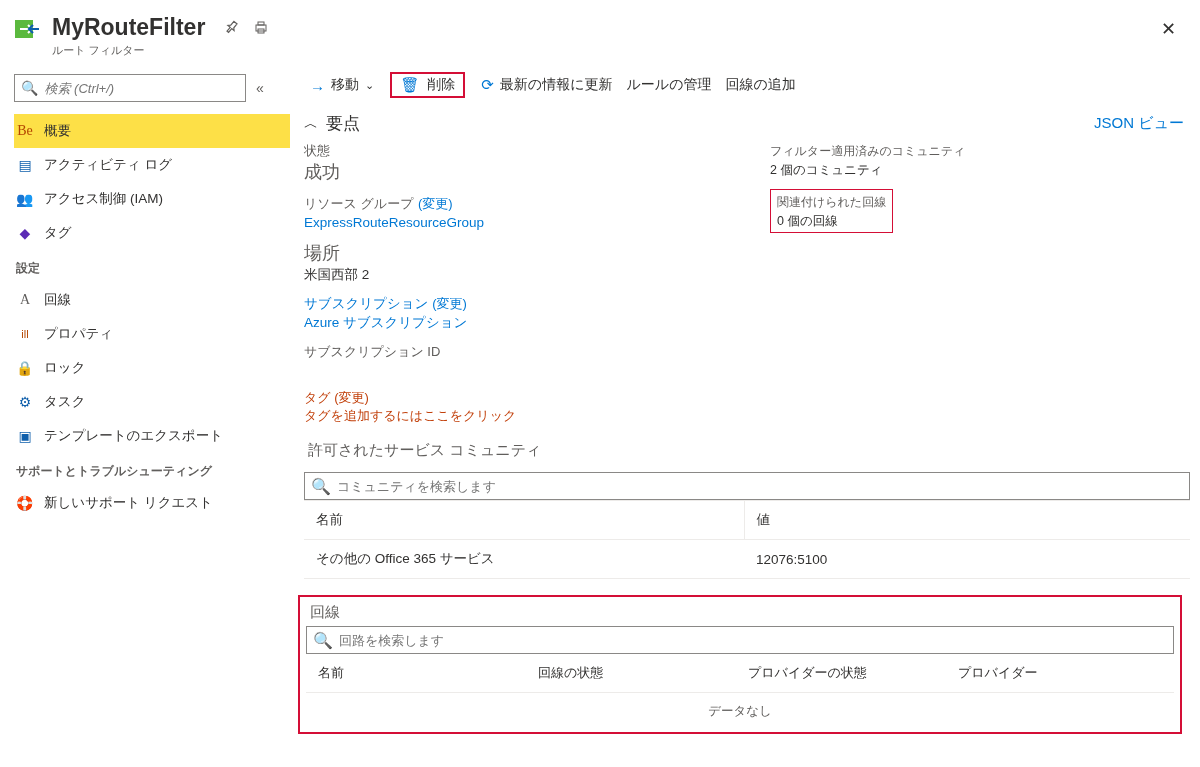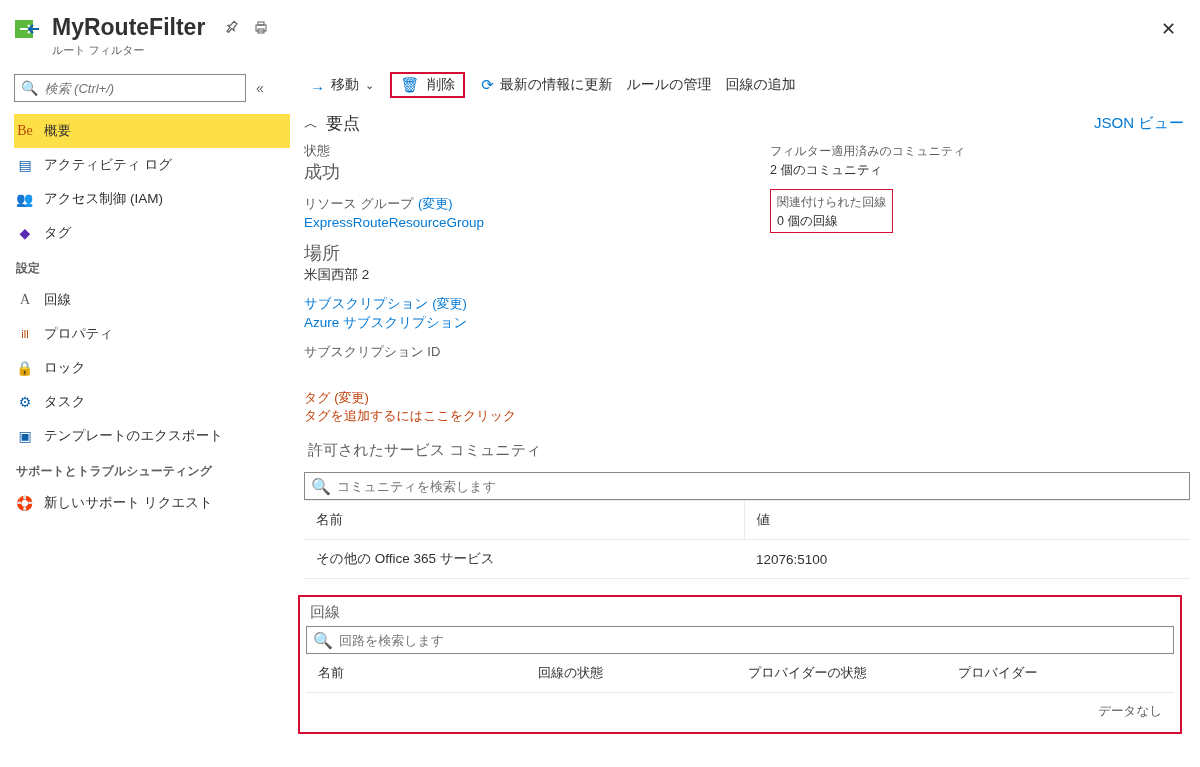"データなし" .circ-tbl td { text-align: right -> center }
